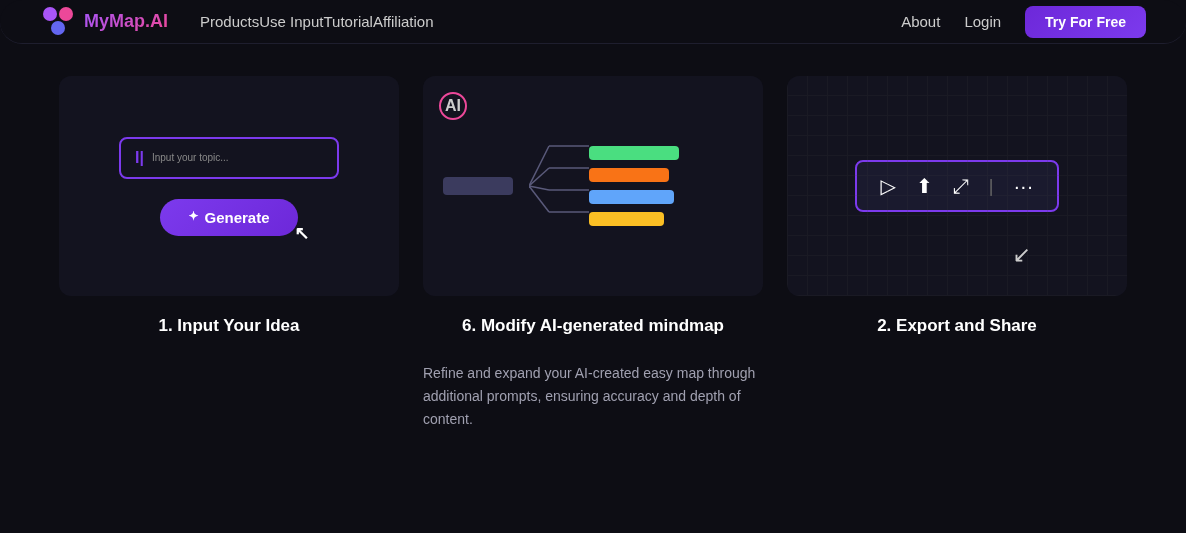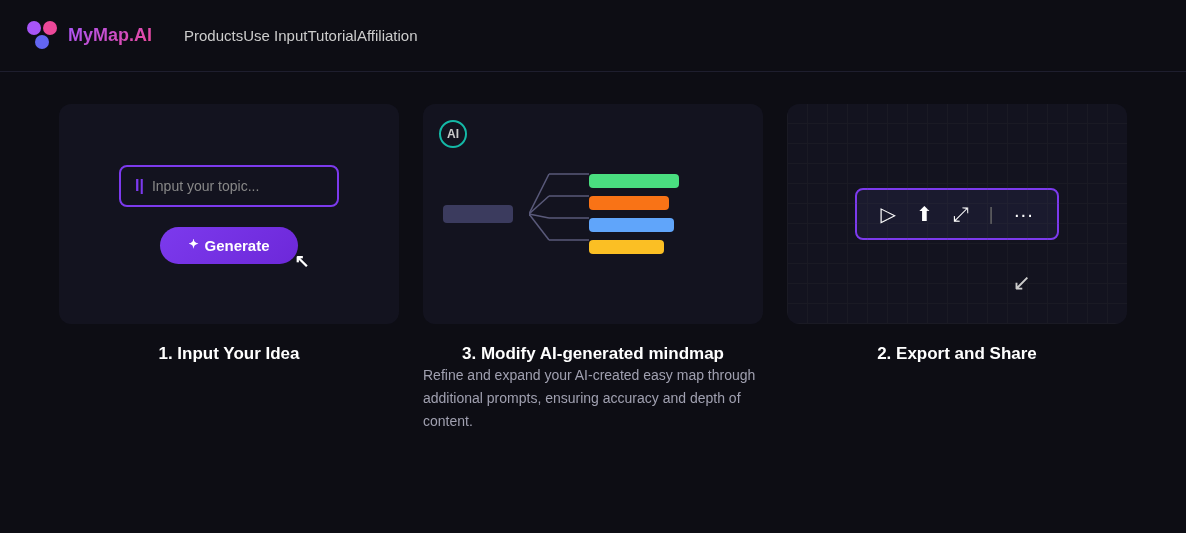"MyMap.AI" .navbar { border-radius: none -> 22px; height: 72px -> 44px; padding: 0 24px -> 0 40px }
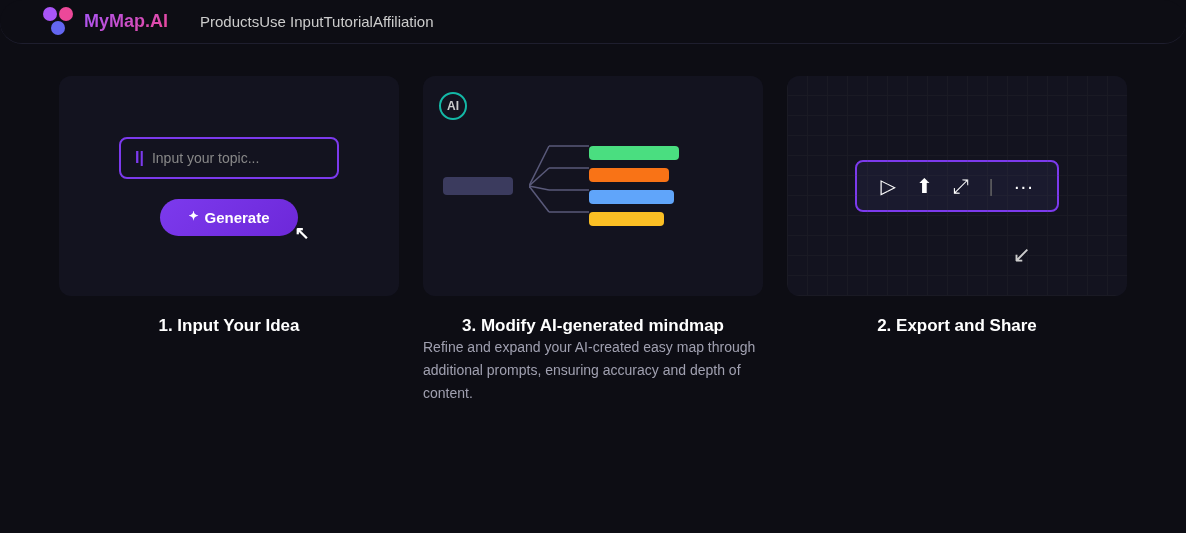"About" div.navbar-links-right { html: none -> <div> <a>About</a> <a>Login</a> <button>Try For Free</button> </div> }
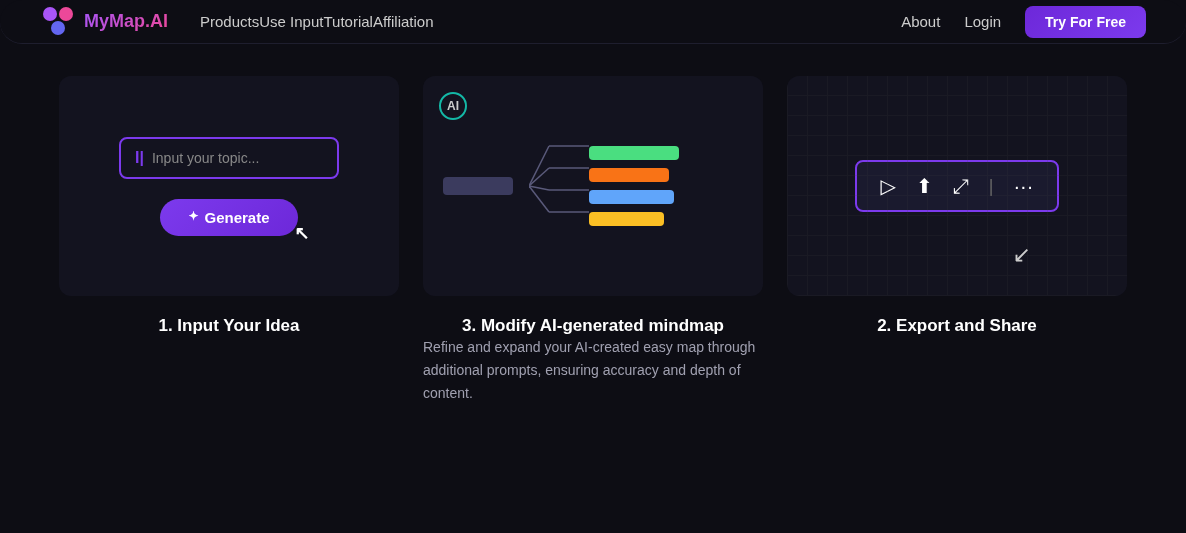"AI" .ai-badge { border: 2px solid #14b8a6 -> 2px solid #ec4899; font-size: 12px -> 16px }
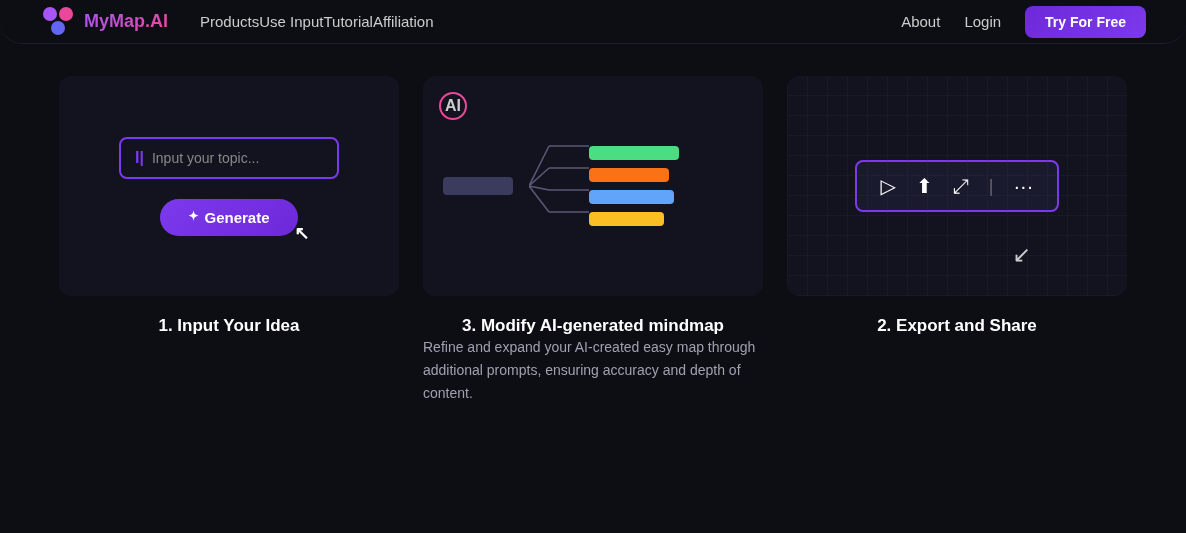"Input your topic..." .input-placeholder { font-size: 14px -> 10px }
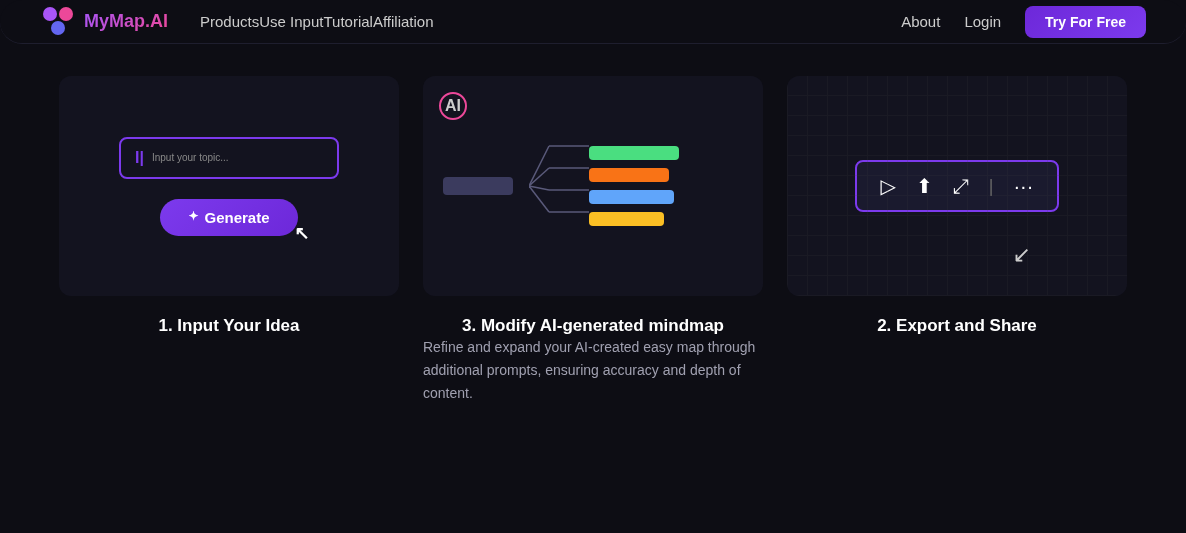"1. Input Your Idea" .step-number { margin-bottom: 0 -> 26px }
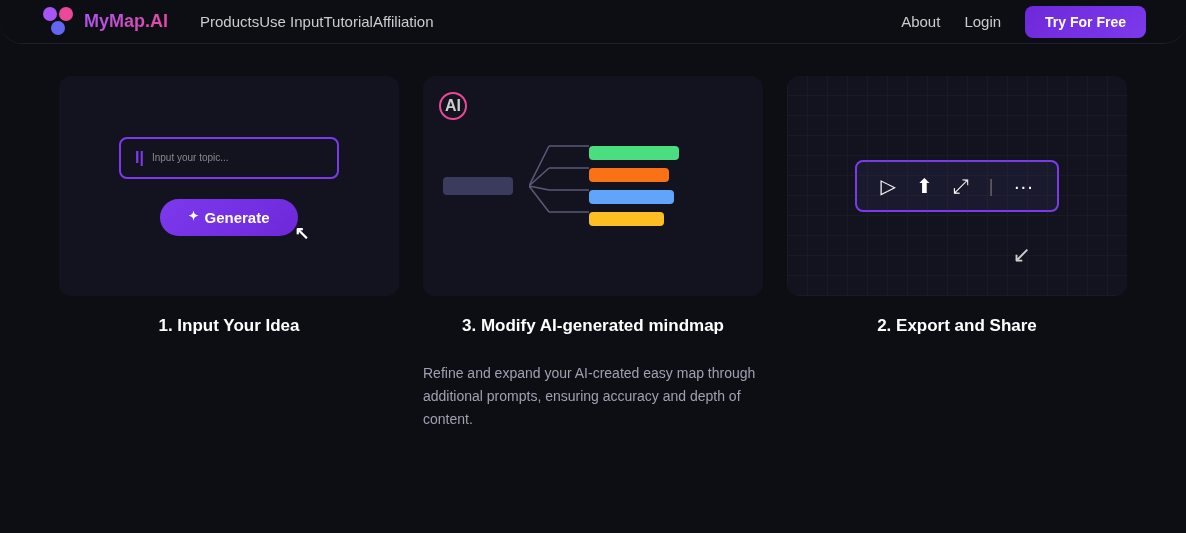"3. Modify AI-generated mindmap" div.step-number { text: 3 -> 6 }
